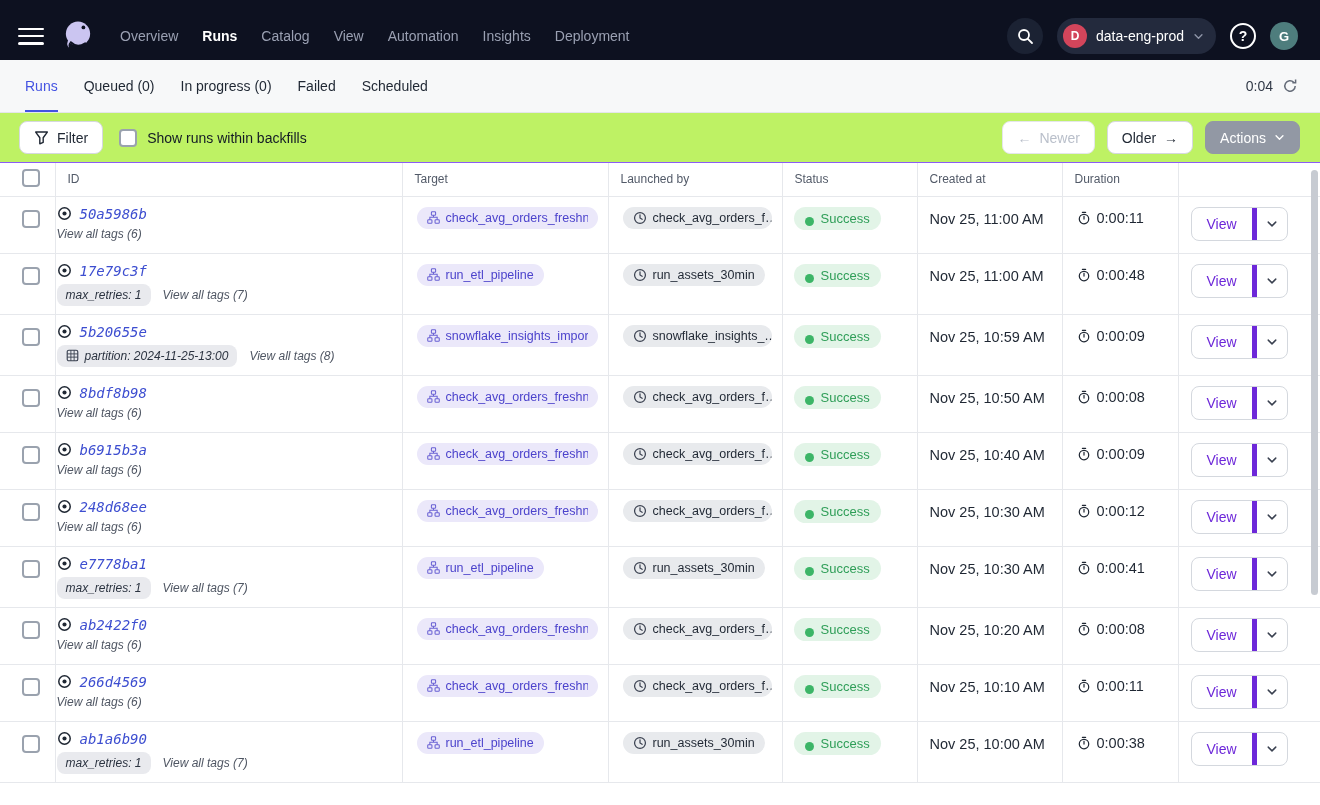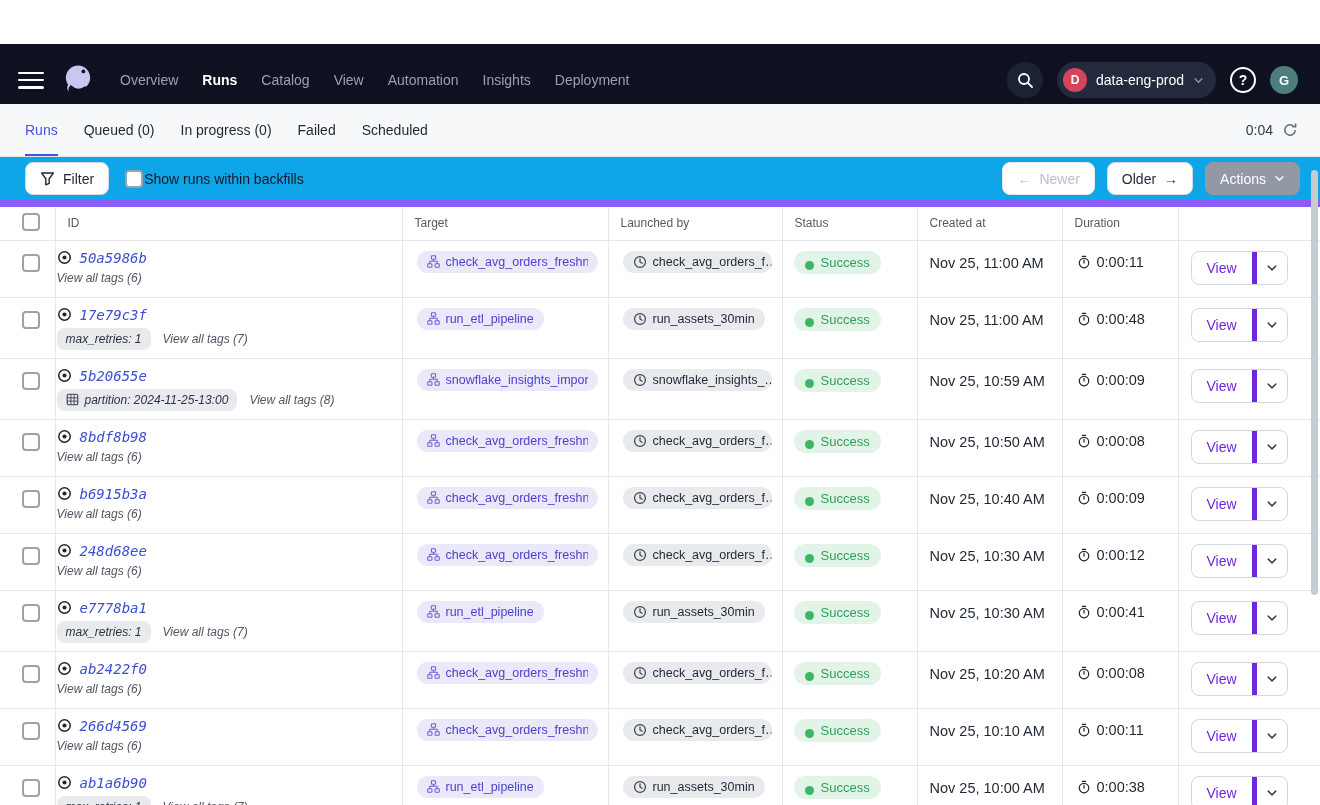"Overview" .topnav { margin-top: 44px -> none }
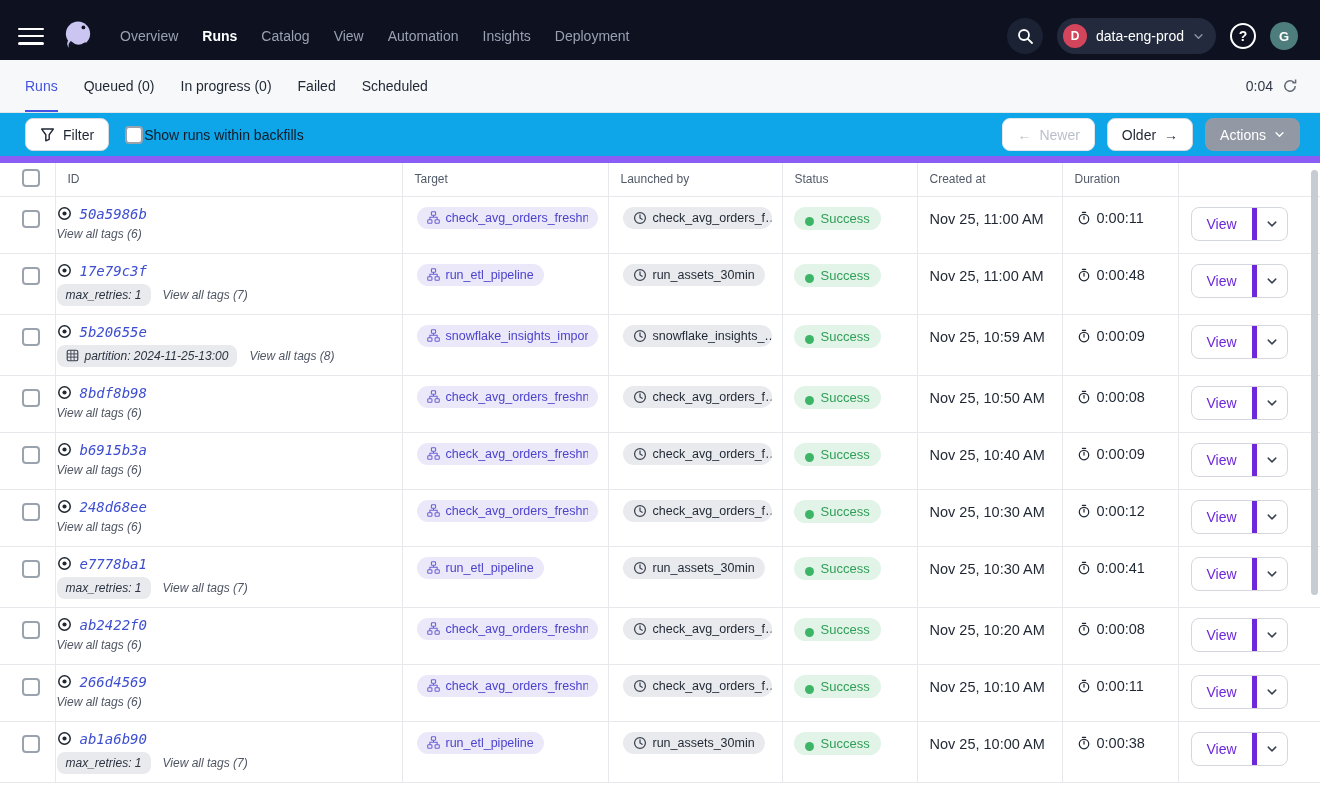"Filter" .toolbar { background: #0ea5e9 -> #bef264; border-bottom: 7px solid #8b5cf6 -> 1px solid #8b5cf6; padding: 0 20px 0 25px -> 0 20px 0 19px }
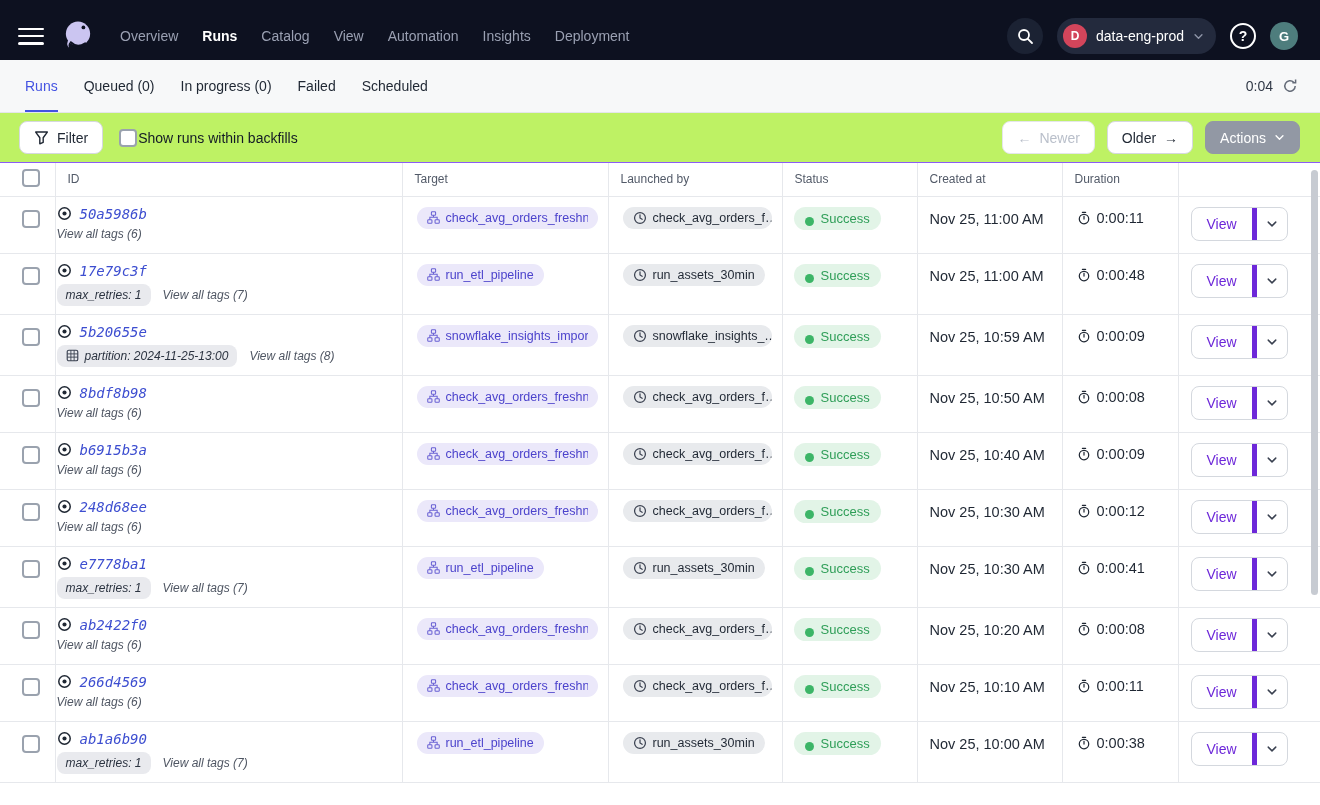"Show runs within backfills" .backfills { gap: 1px -> 10px }
